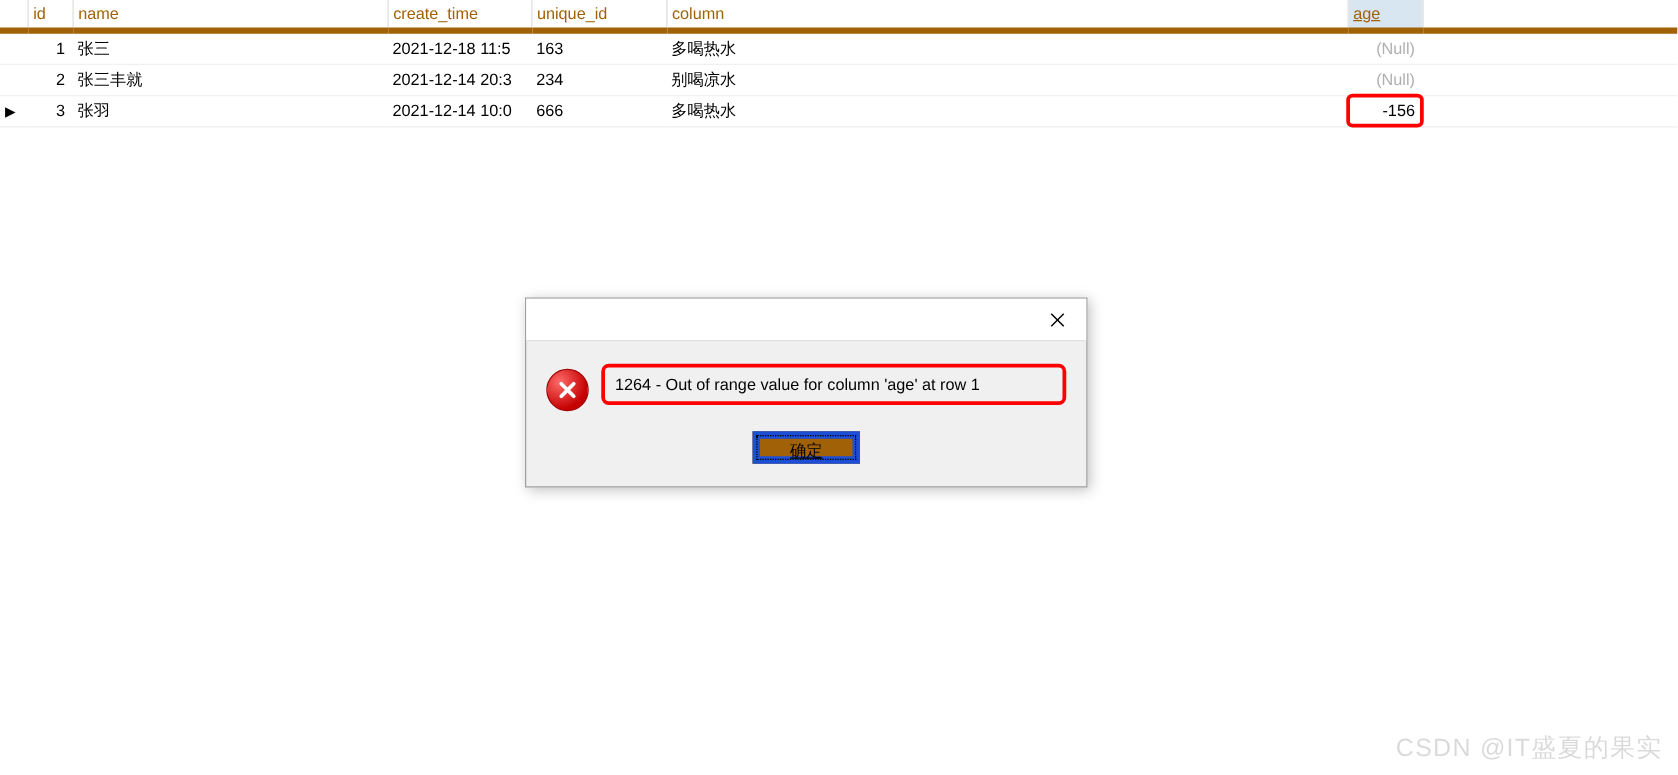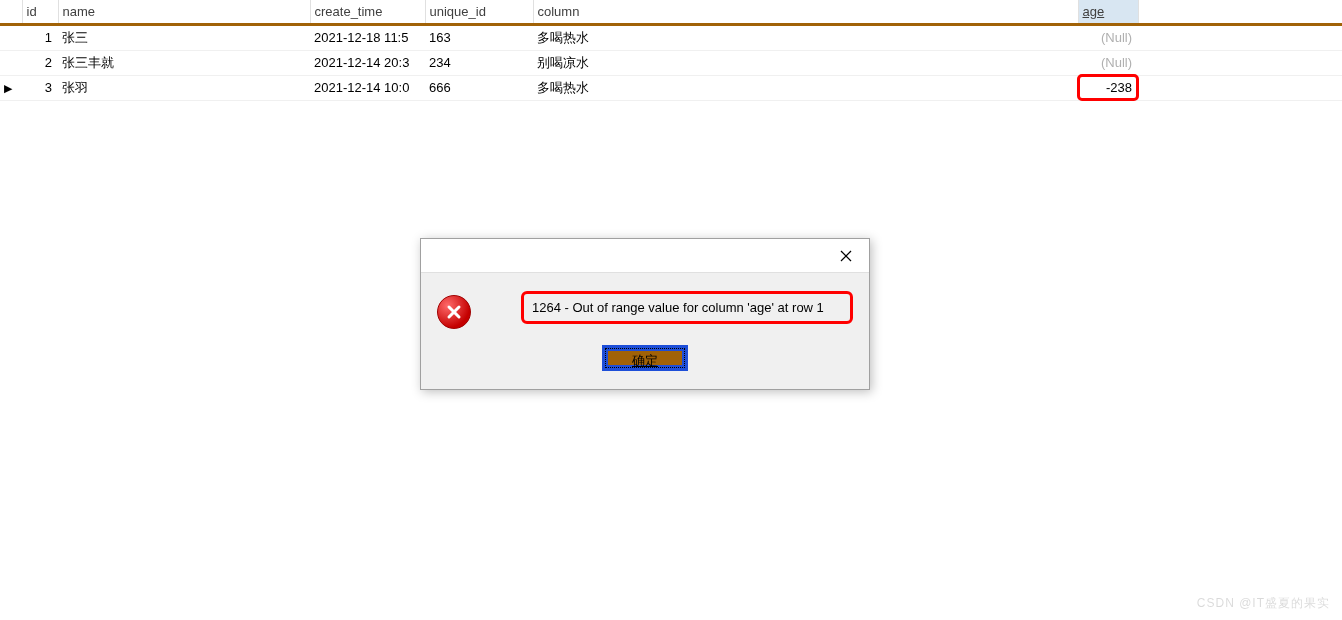"id" .table th { border-bottom: 3px solid #a16207 -> 5px solid #a16207; color: #404040 -> #a16207 }
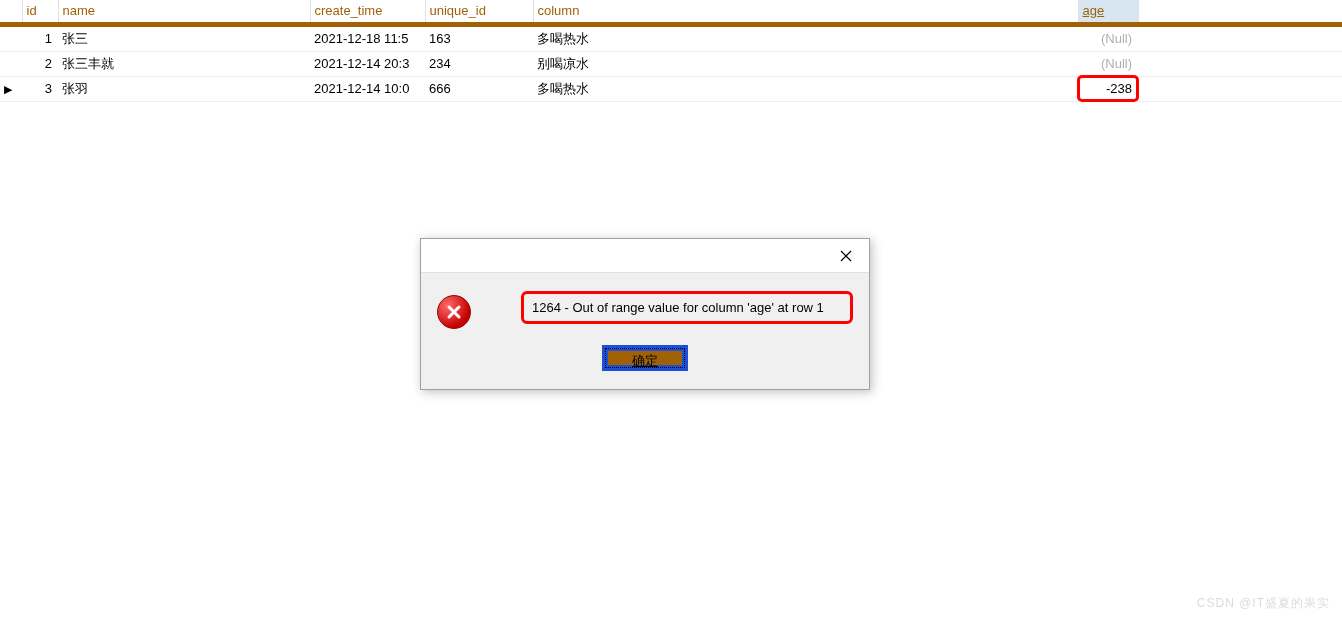"-238" td.col-age { text: -238 -> -156 }
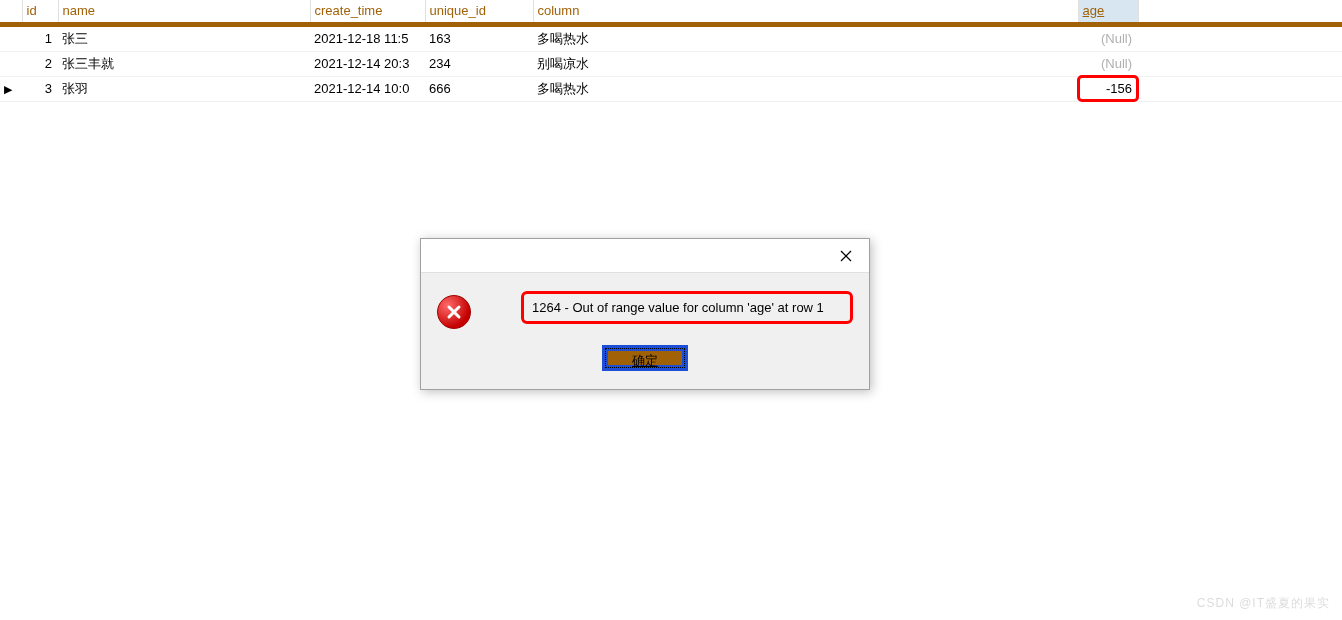"1264 - Out of range" .dialog-body { gap: 40px -> none }
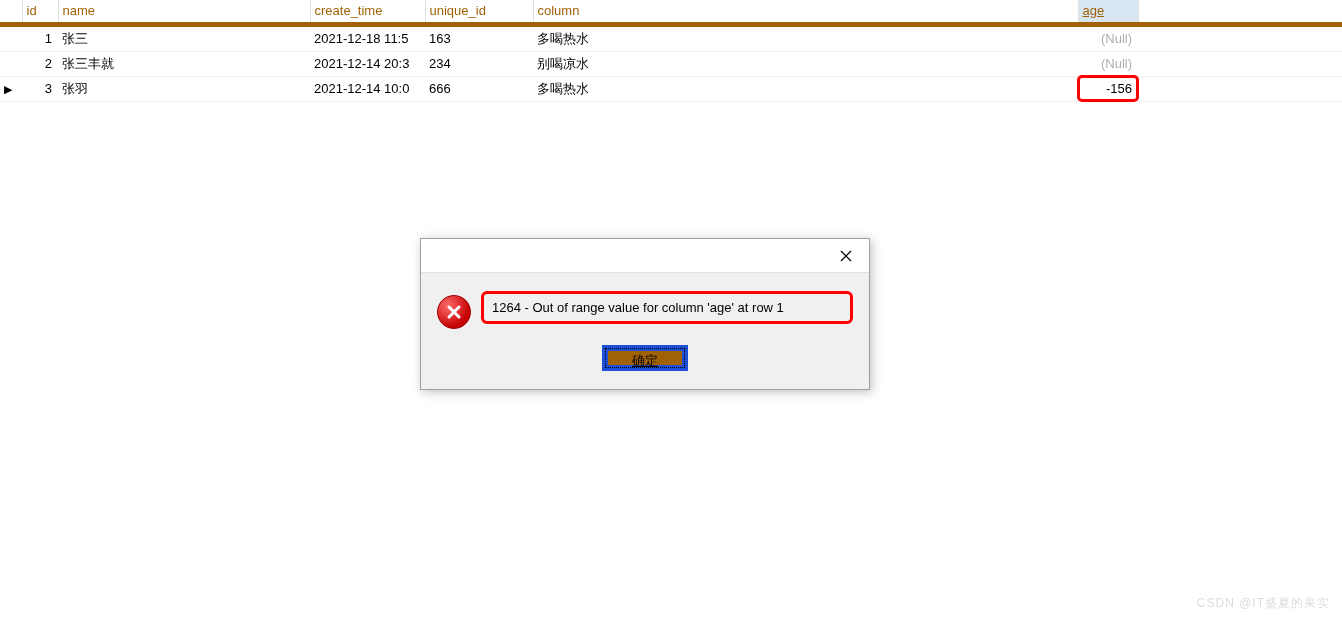"CSDN @IT盛夏的果实" .watermark { font-size: 12px -> 20px }
